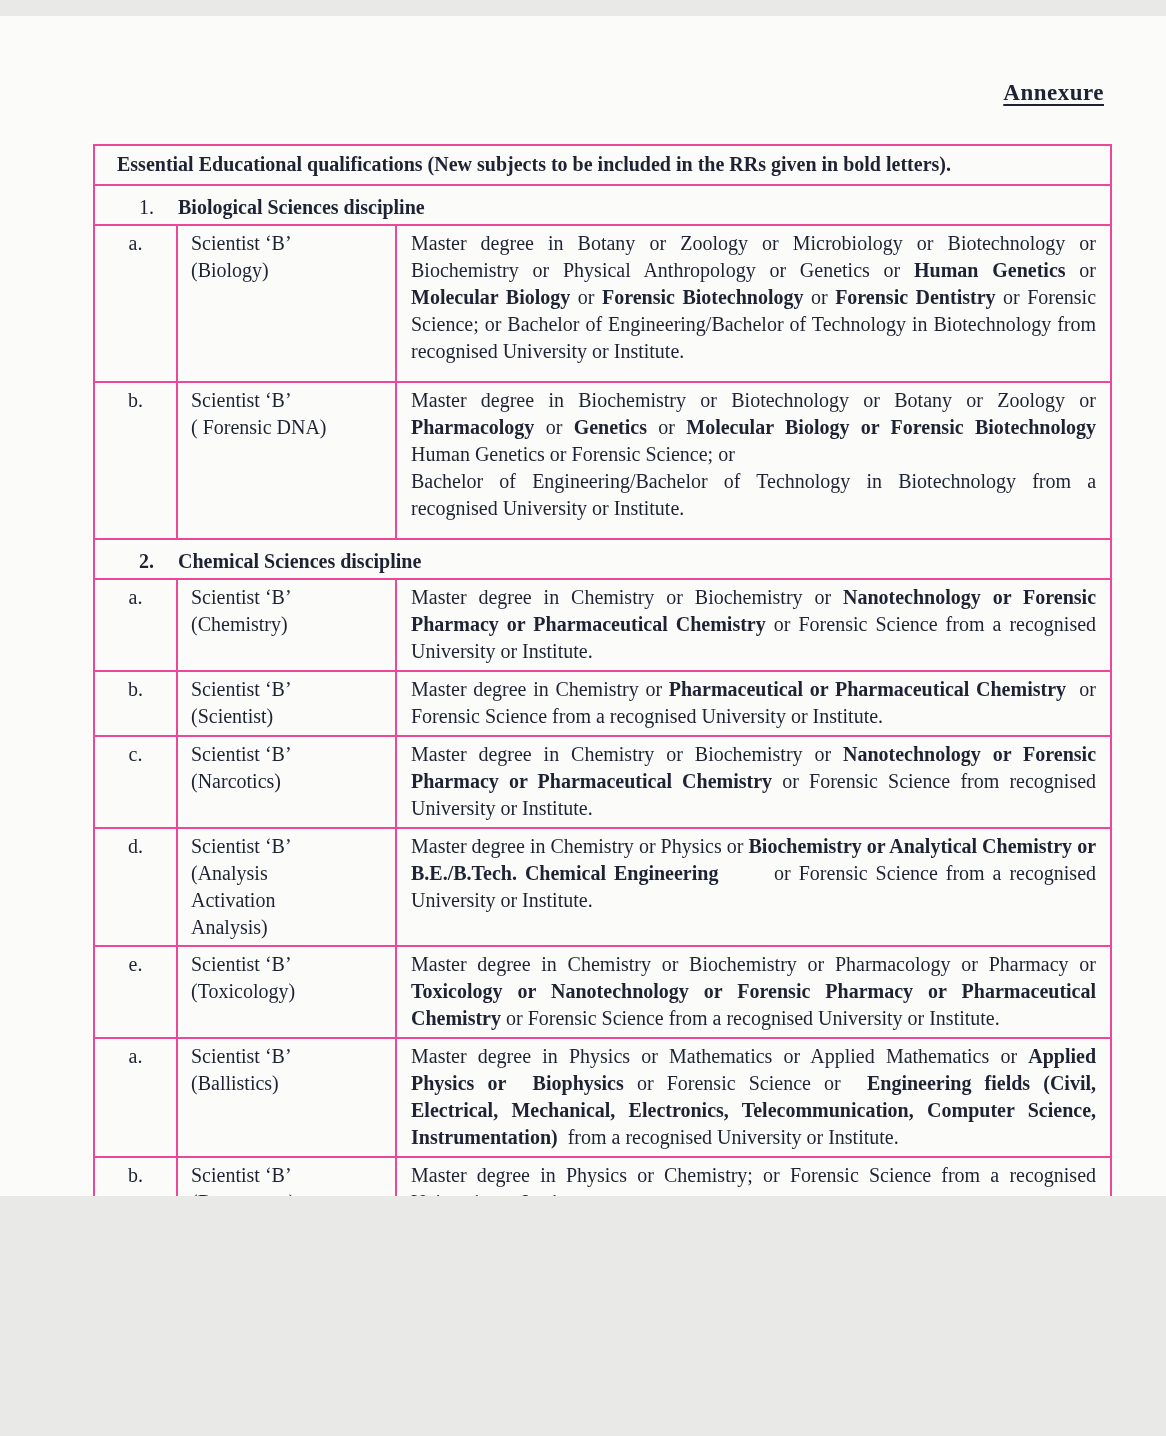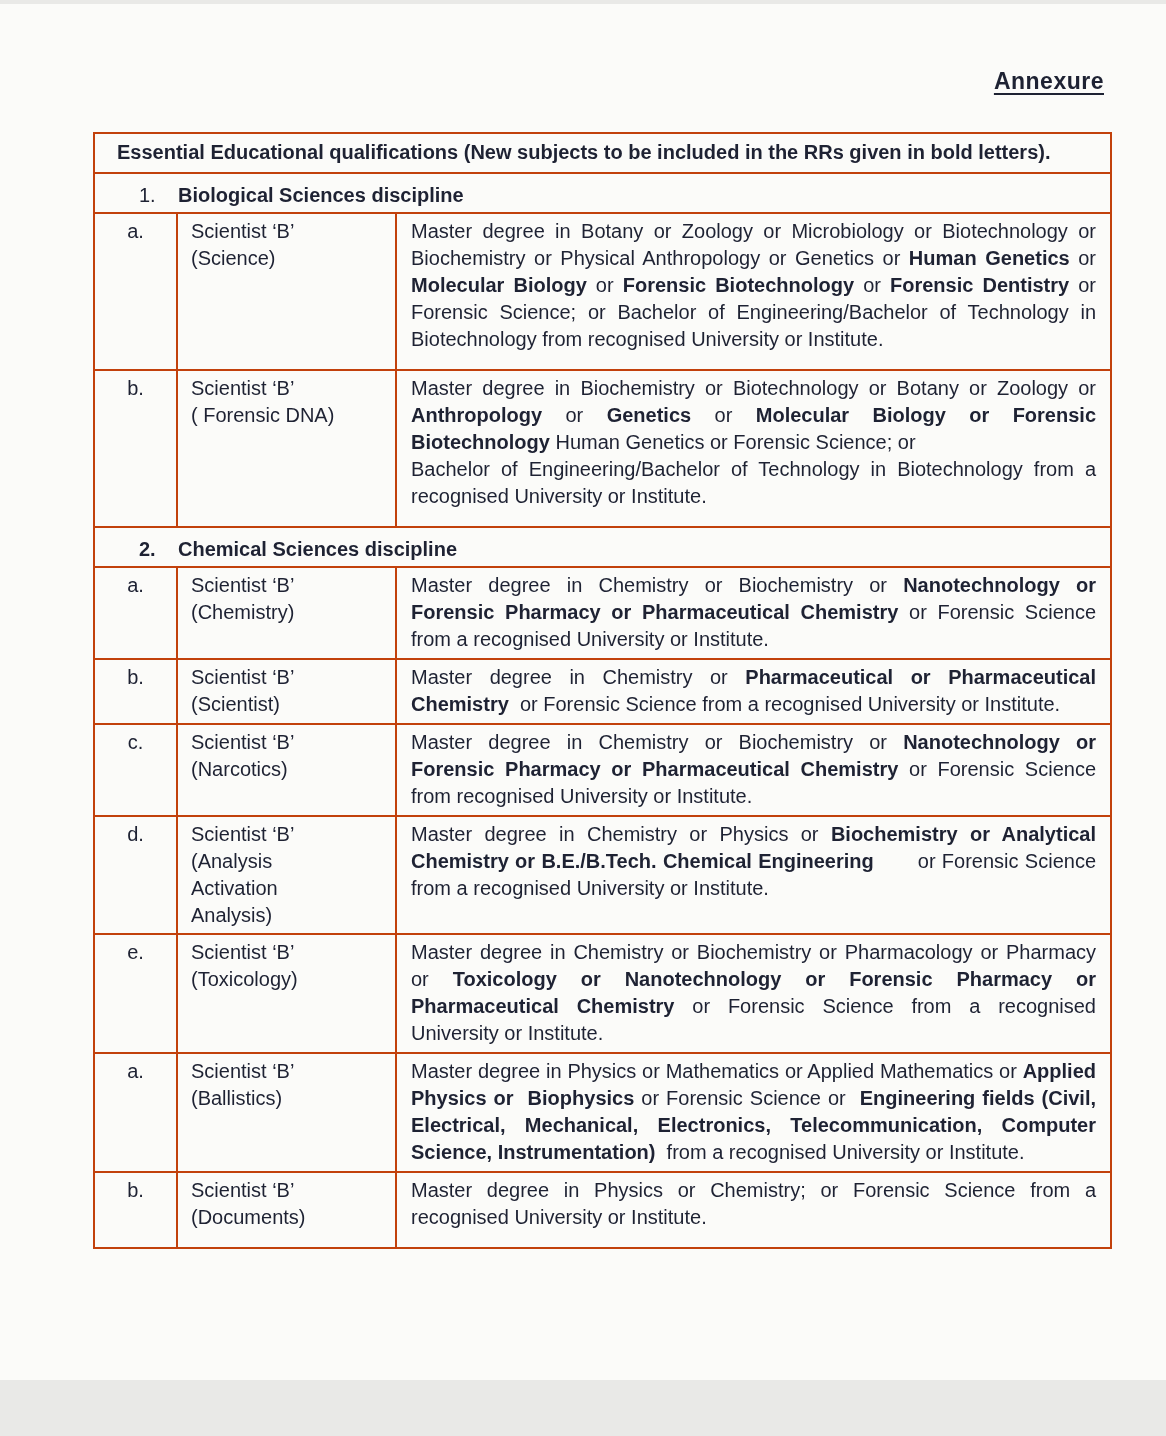"Annexure" .page { font-family: Liberation Sans, sans-serif -> Liberation Serif, serif; height: 1376px -> 1180px; margin: 4px auto -> 16px auto }
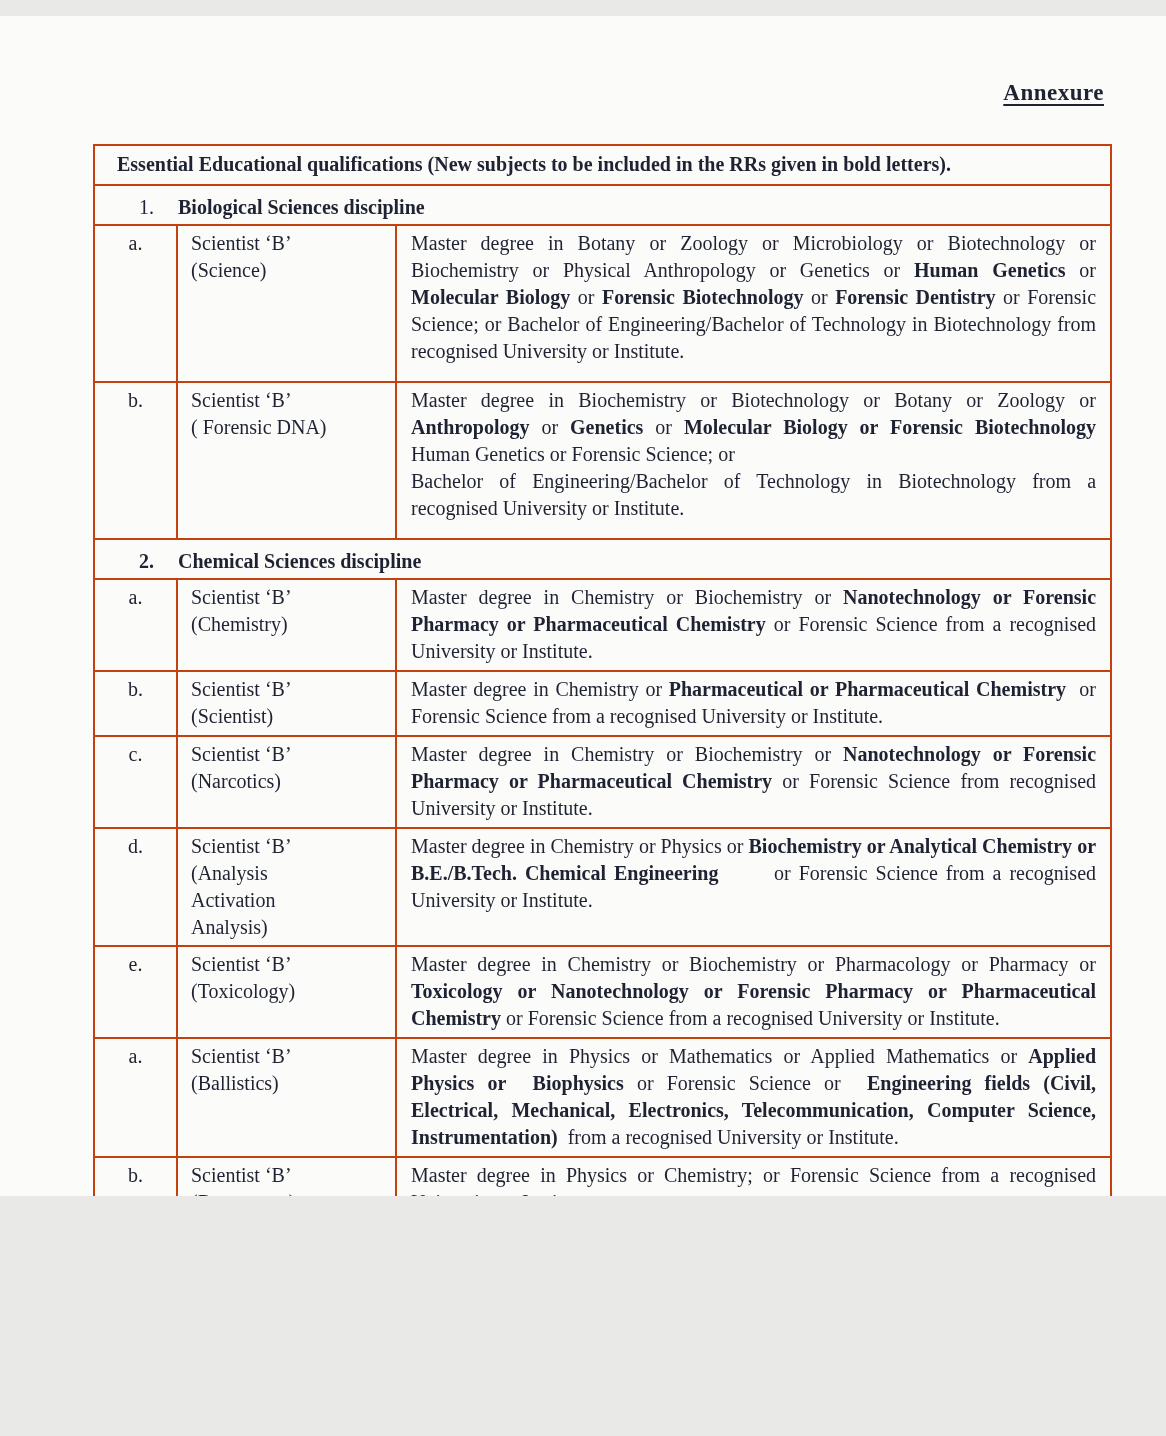"Essential Educational qualifications" table.qual-table td { border: 2px solid #c2410c -> 2px solid #ec4899 }
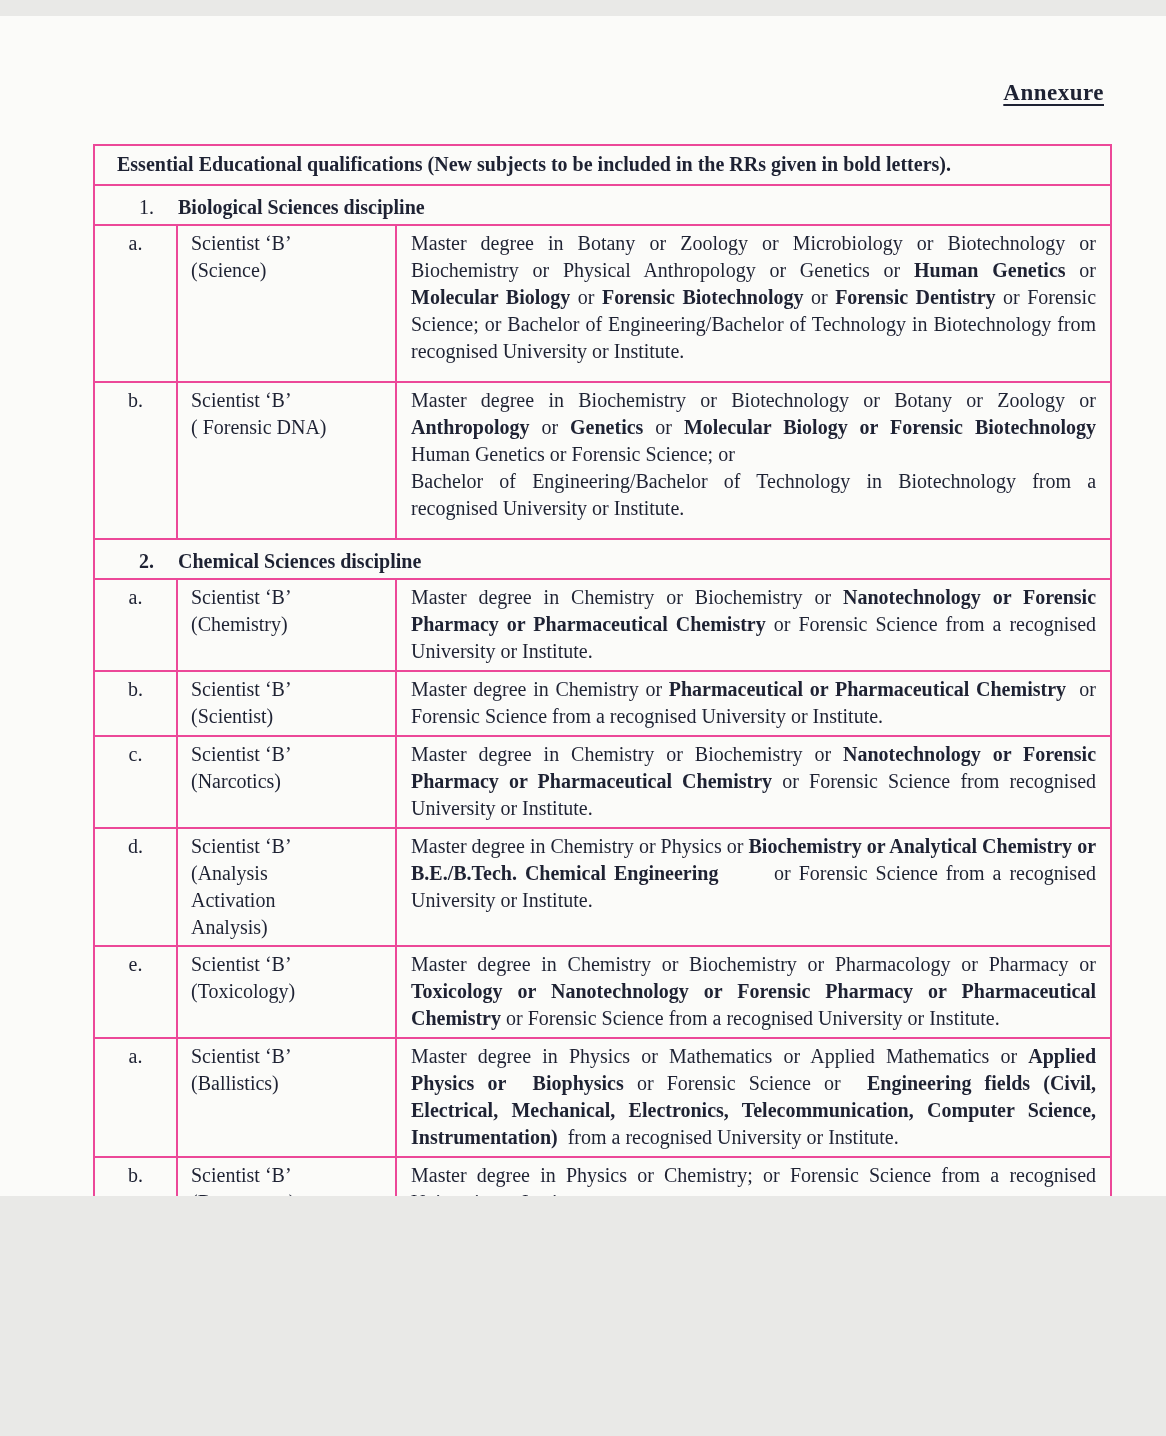"(Science)" span.desig-line { text: Science -> Biology }
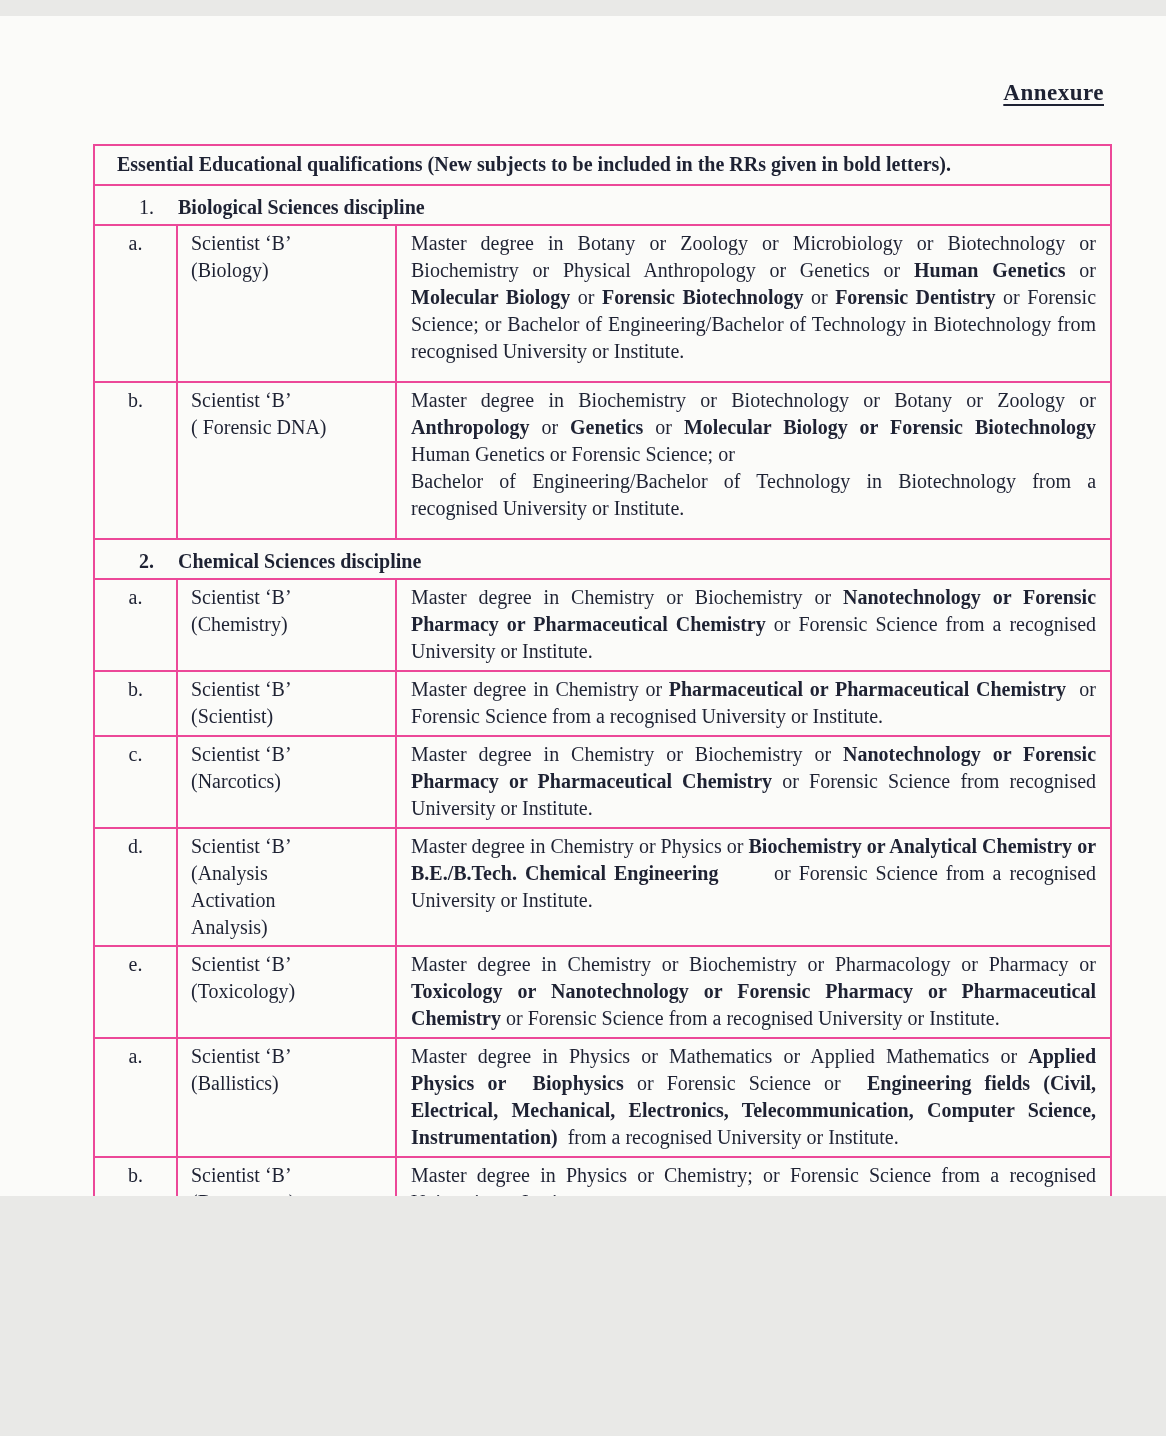"Anthropology" b { text: Anthropology -> Pharmacology }
